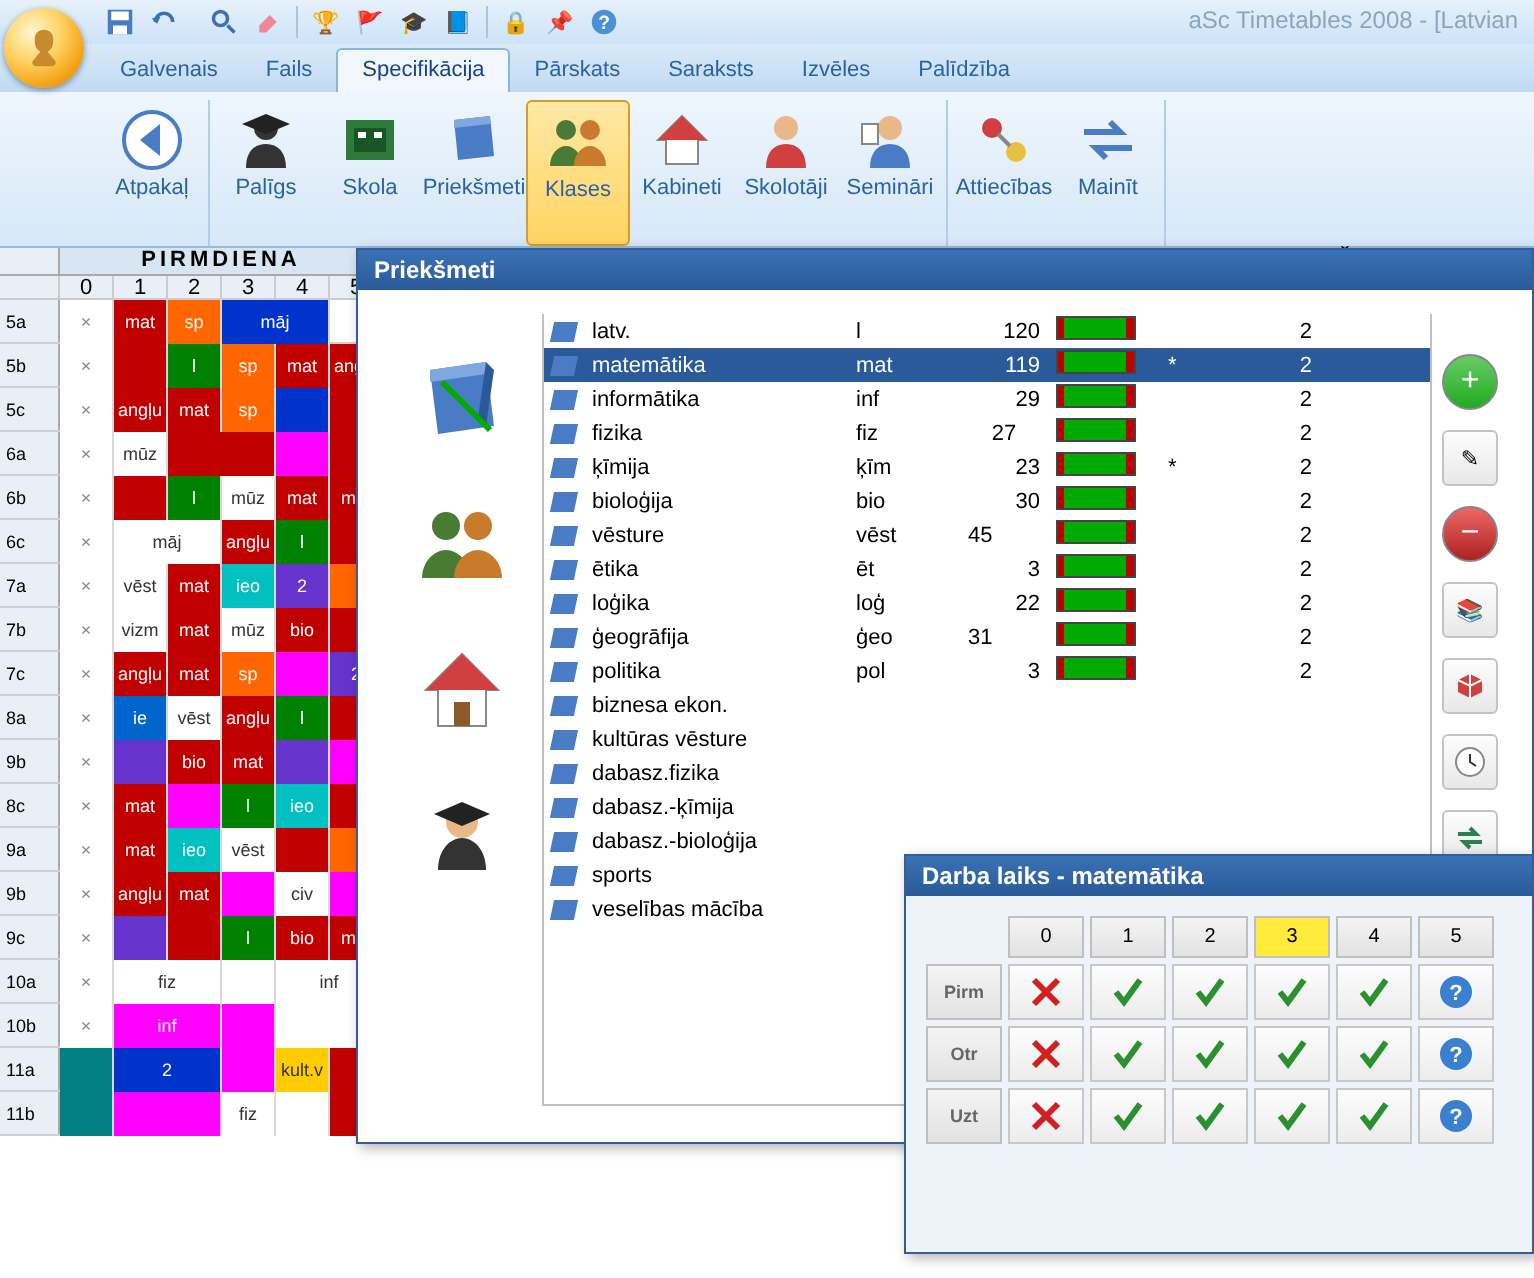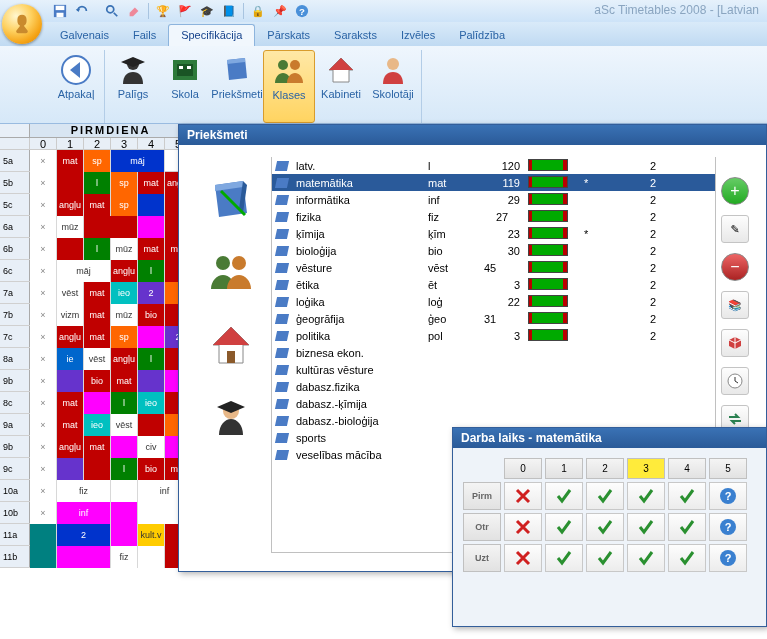"Semināri" div.rbtn { html: none -> <div> <svg> <circle></circle> <path></path> <rect></rect> </svg> <span>Semināri</span> </div> }
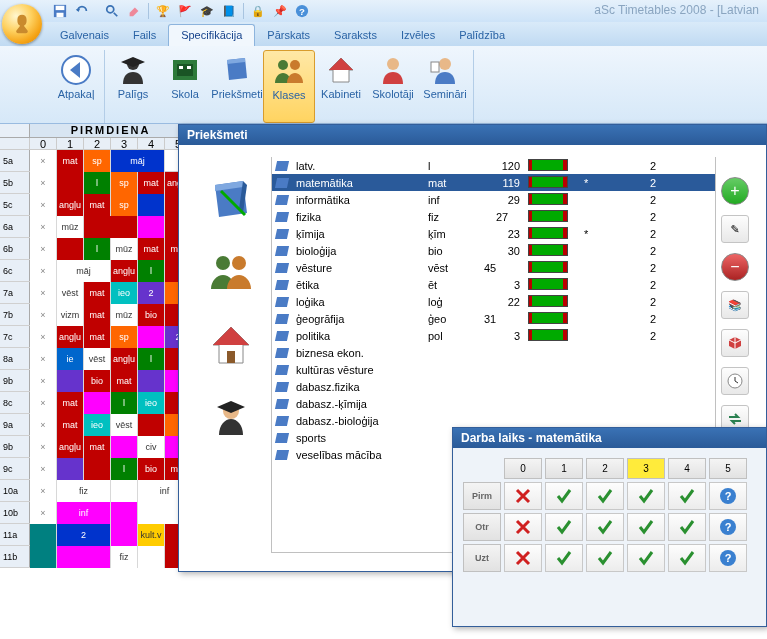"Attiecības" div.rgroup { html: none -> <div> <div> <svg> <circle></circle> <circle></circle> <path></path> </svg> <span>Attiecības</span> </div> <div> <svg> <path></path> </svg> <span>Mainīt</span> </div> </div> }
